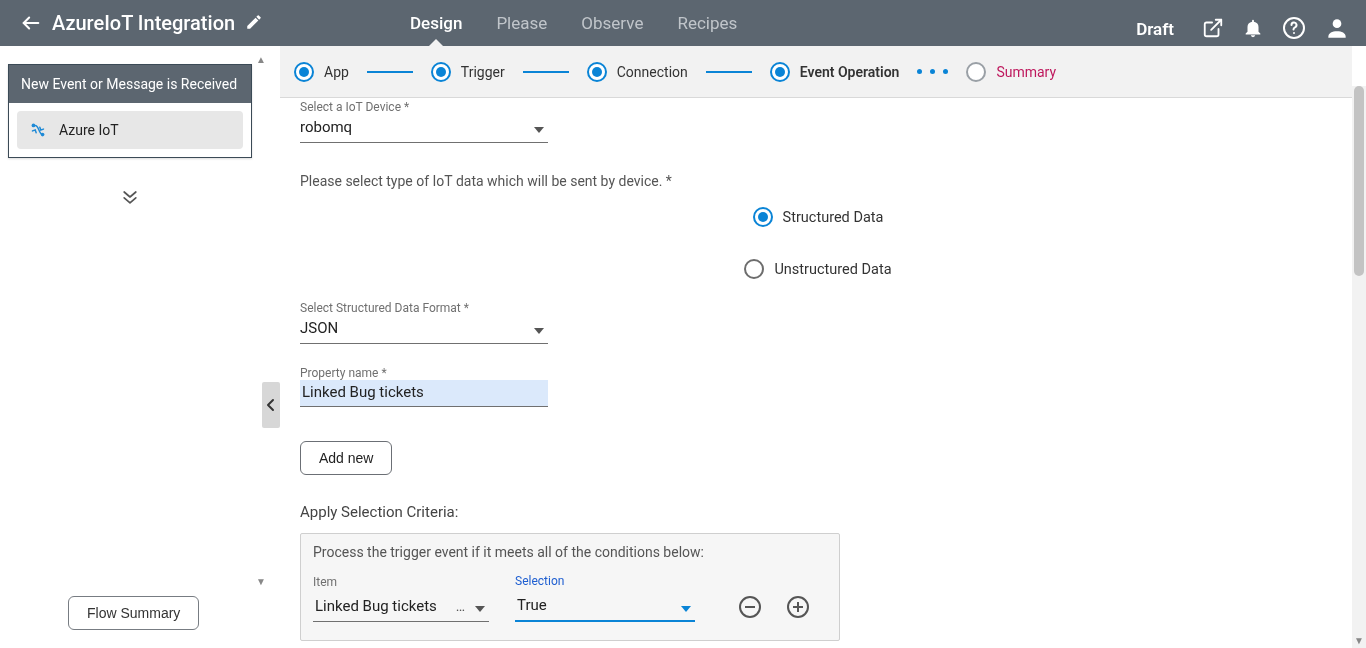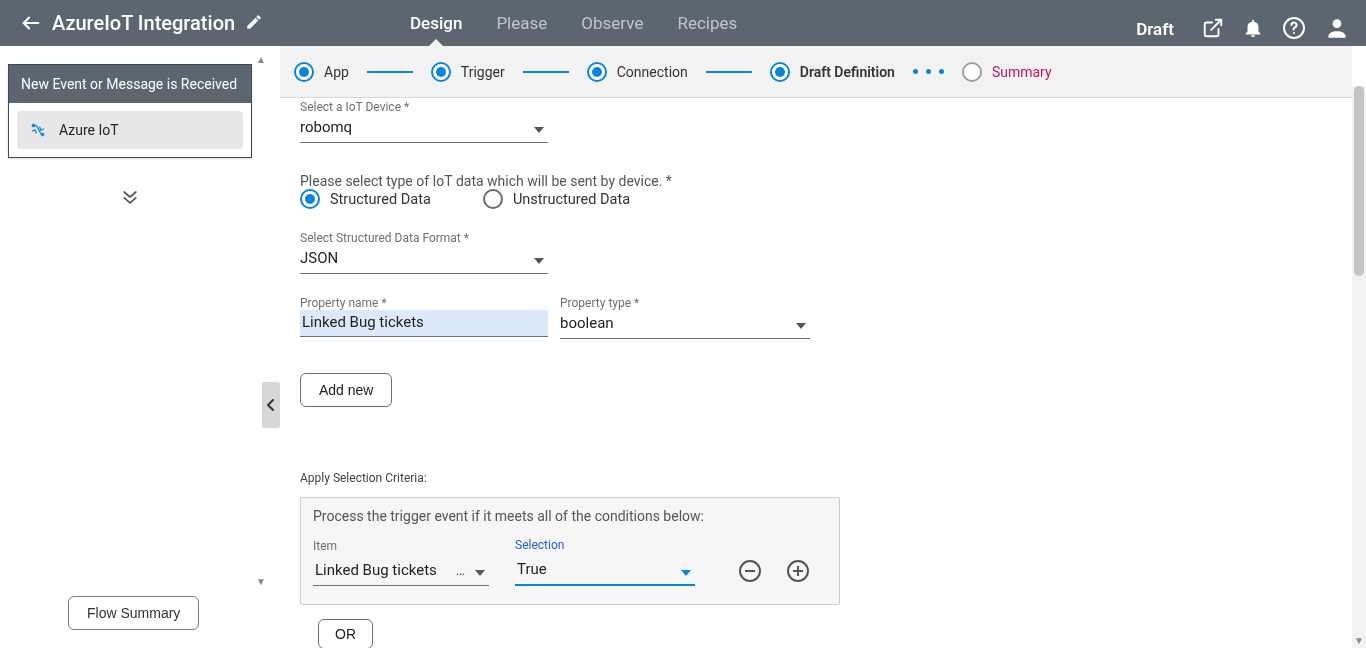"Draft Definition" span.step-label { text: Draft Definition -> Event Operation }
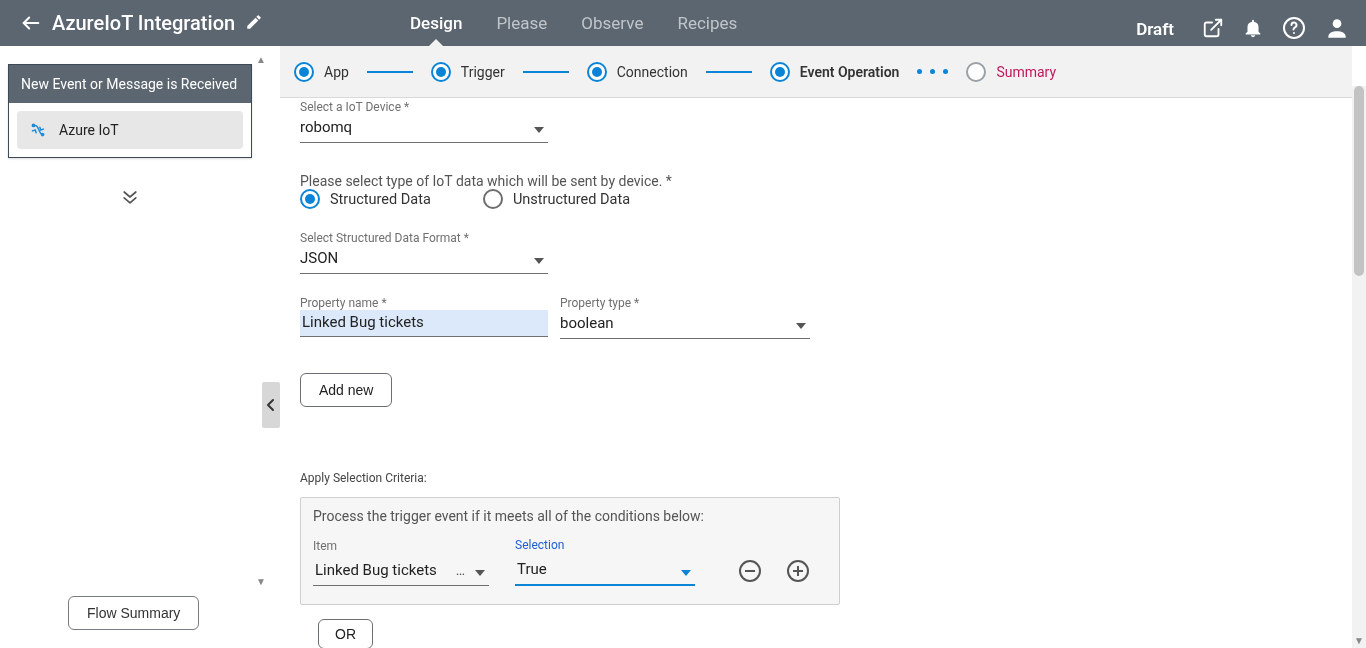"Structured Data" .radio-row { flex-direction: none -> column; gap: 52px -> 32px; margin-top: none -> 18px }
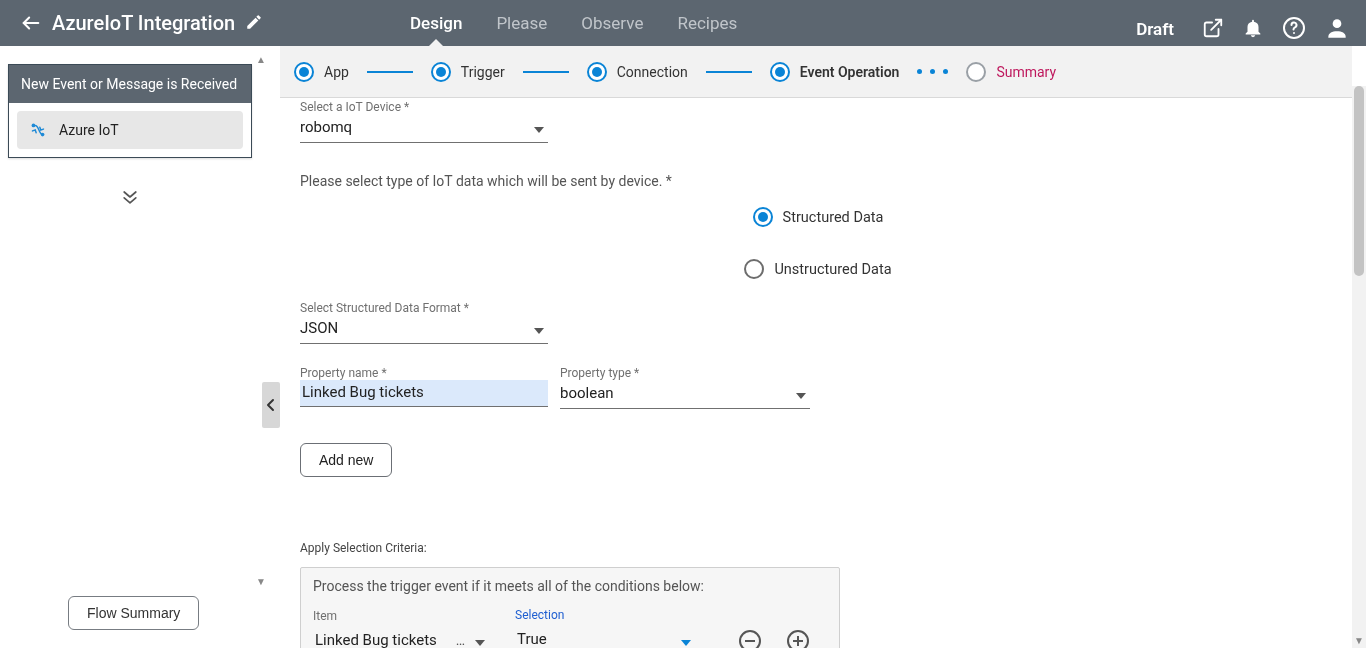"Property type *" div { html: <div> <div>Property type *</div> <div> <div>boolean</div> <div></div> <div></div> </div> </div> -> none }
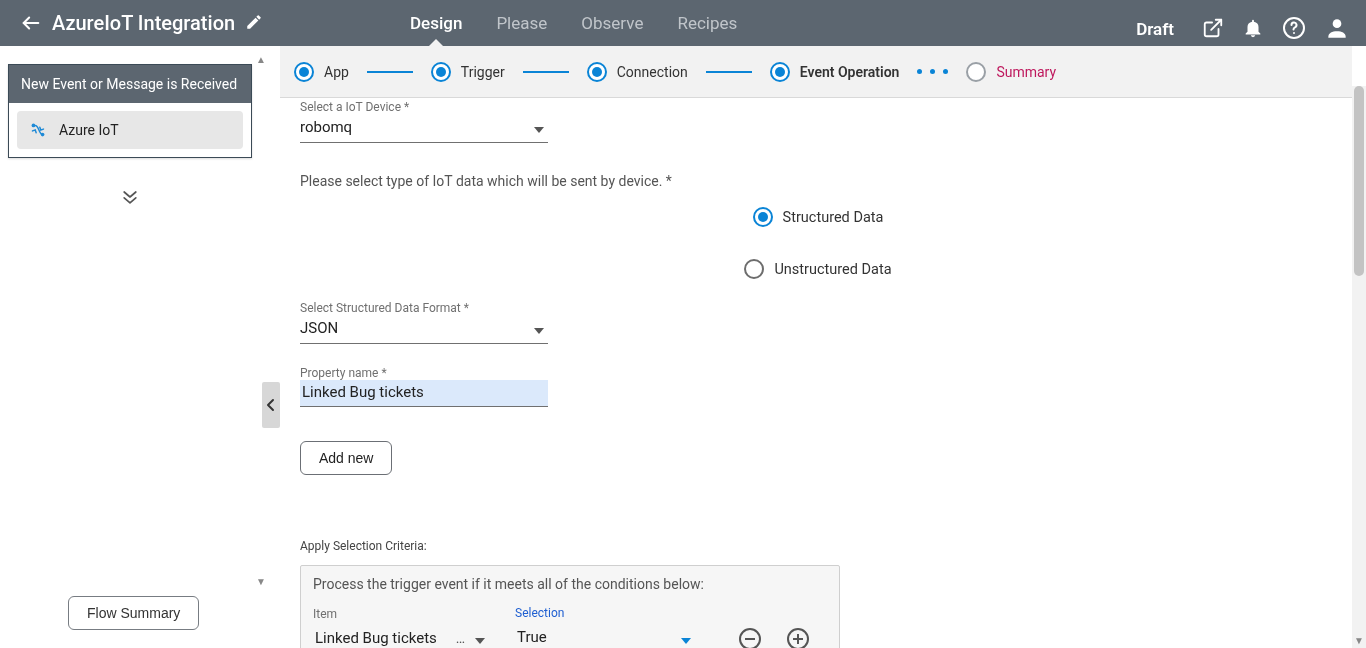"Apply Selection Criteria:" .section-title { font-size: 12px -> 15px; margin-top: 64px -> 28px }
